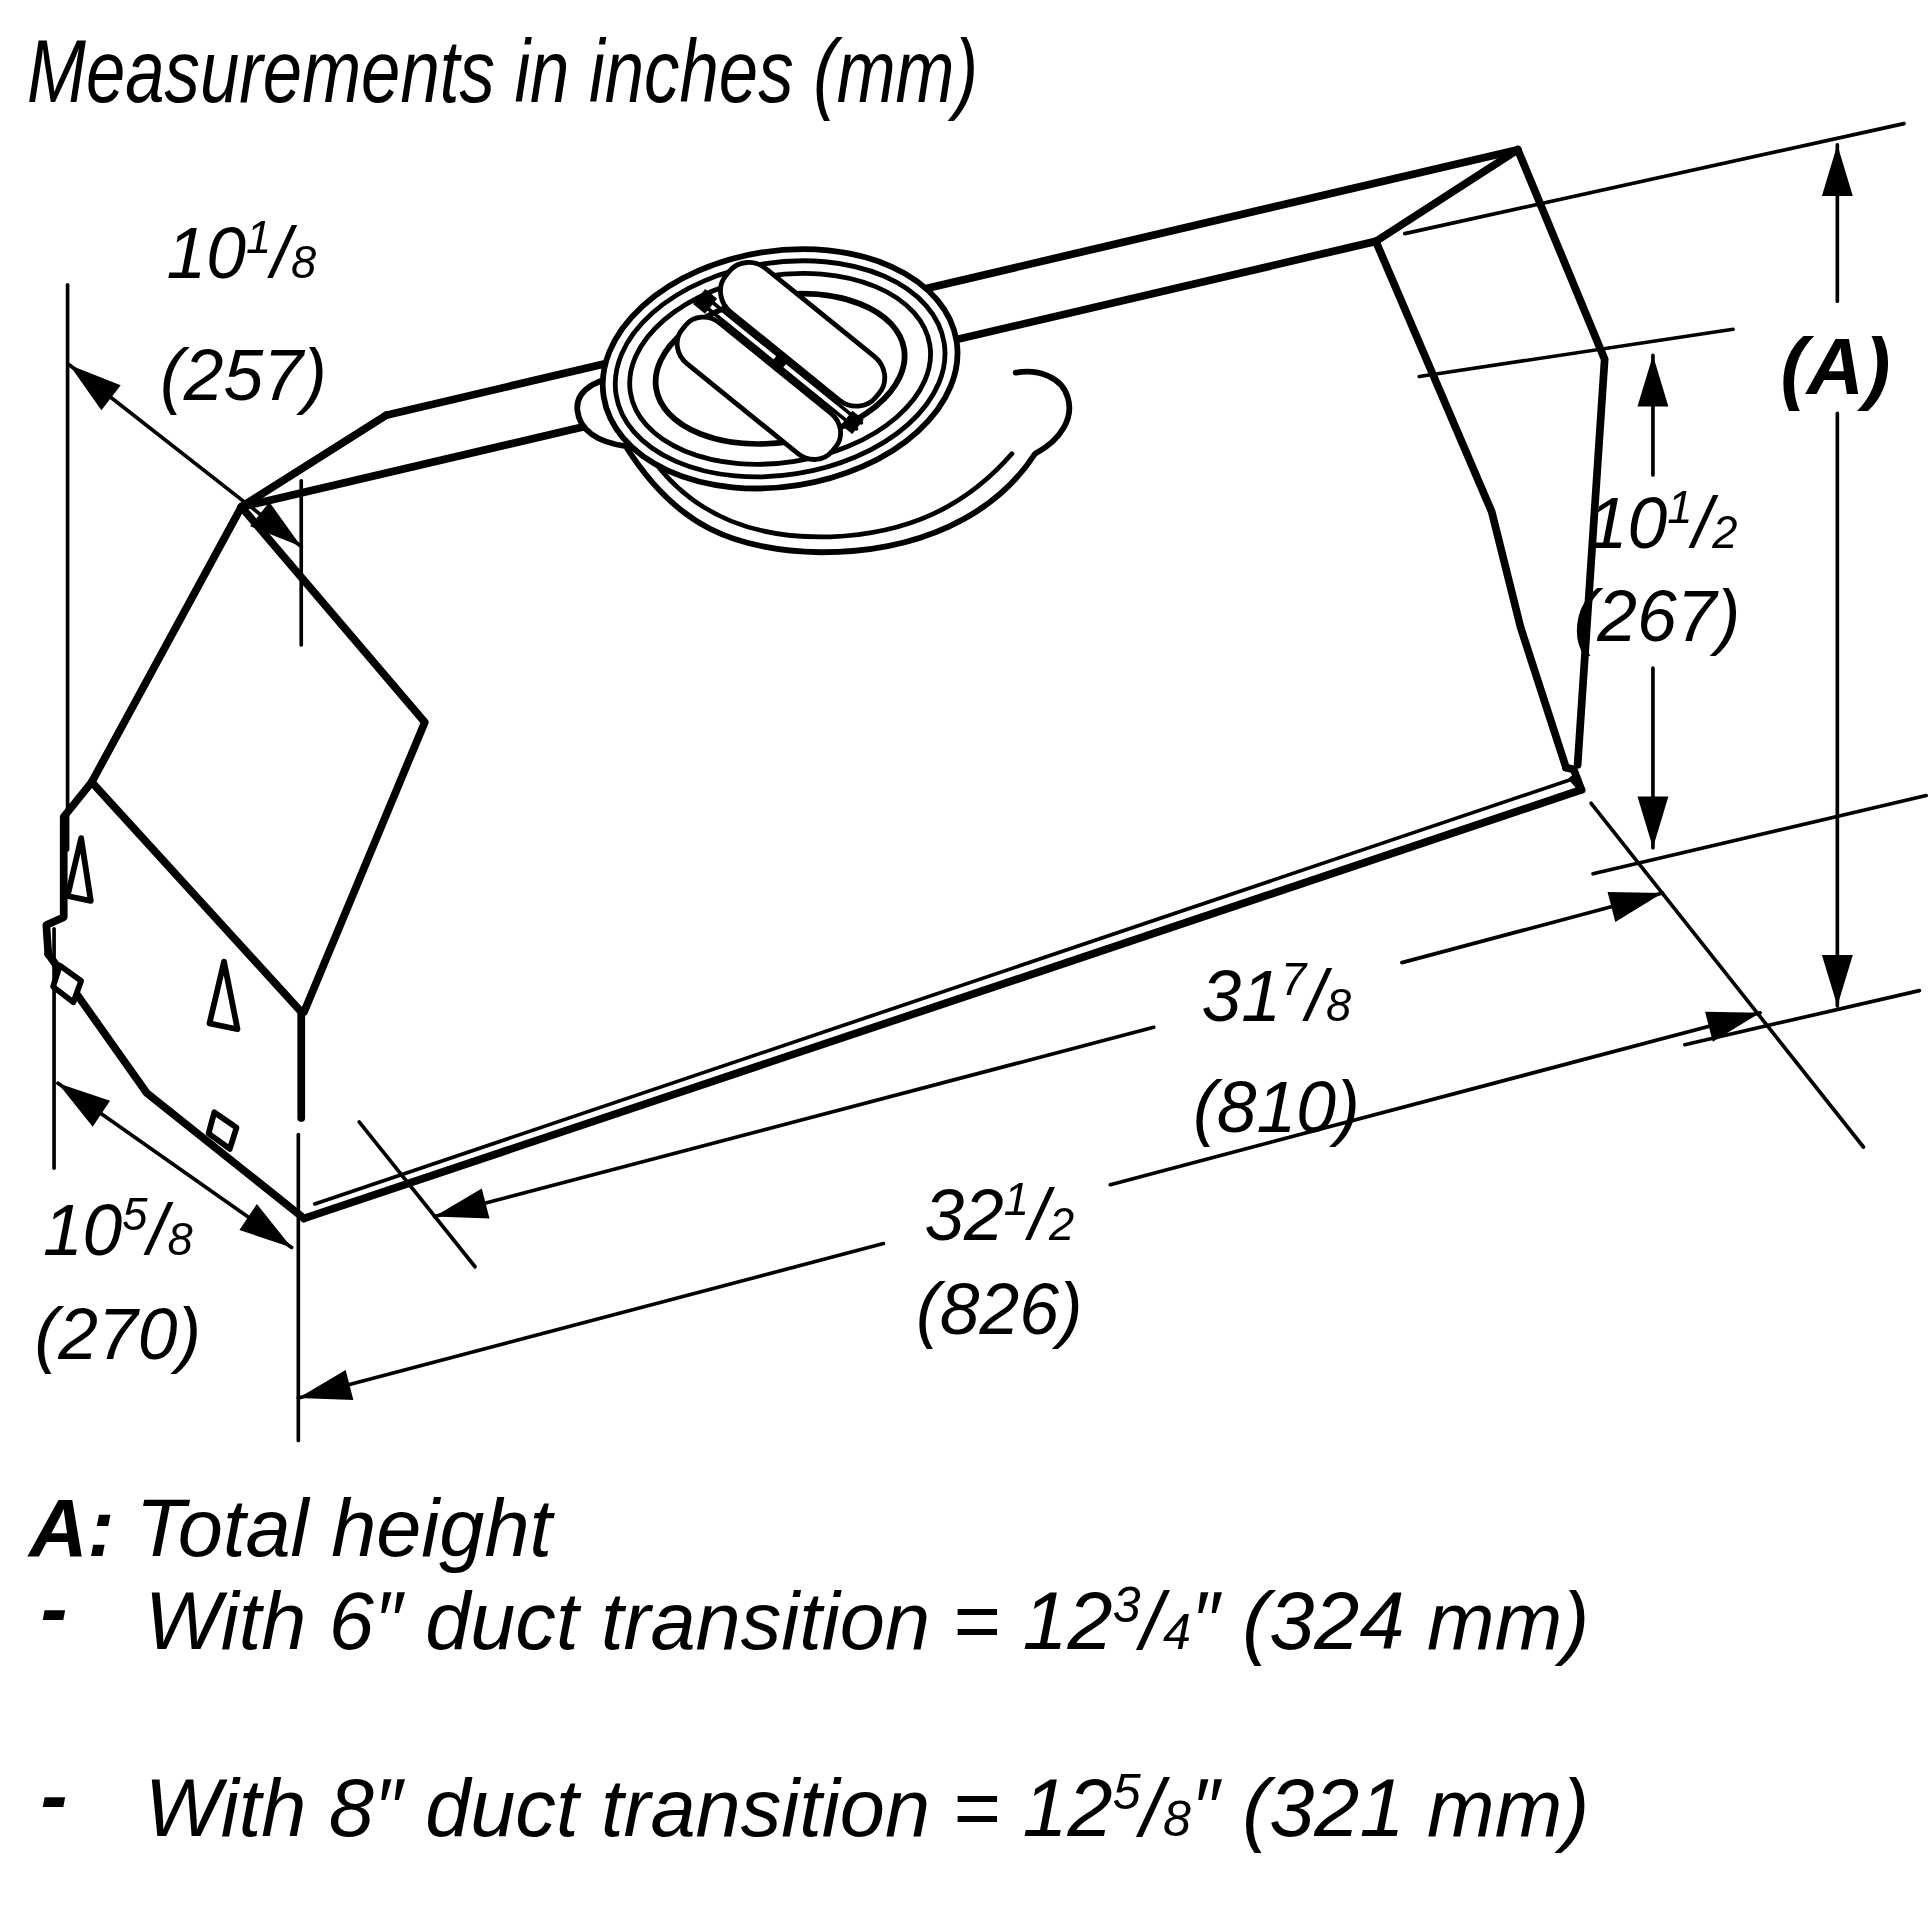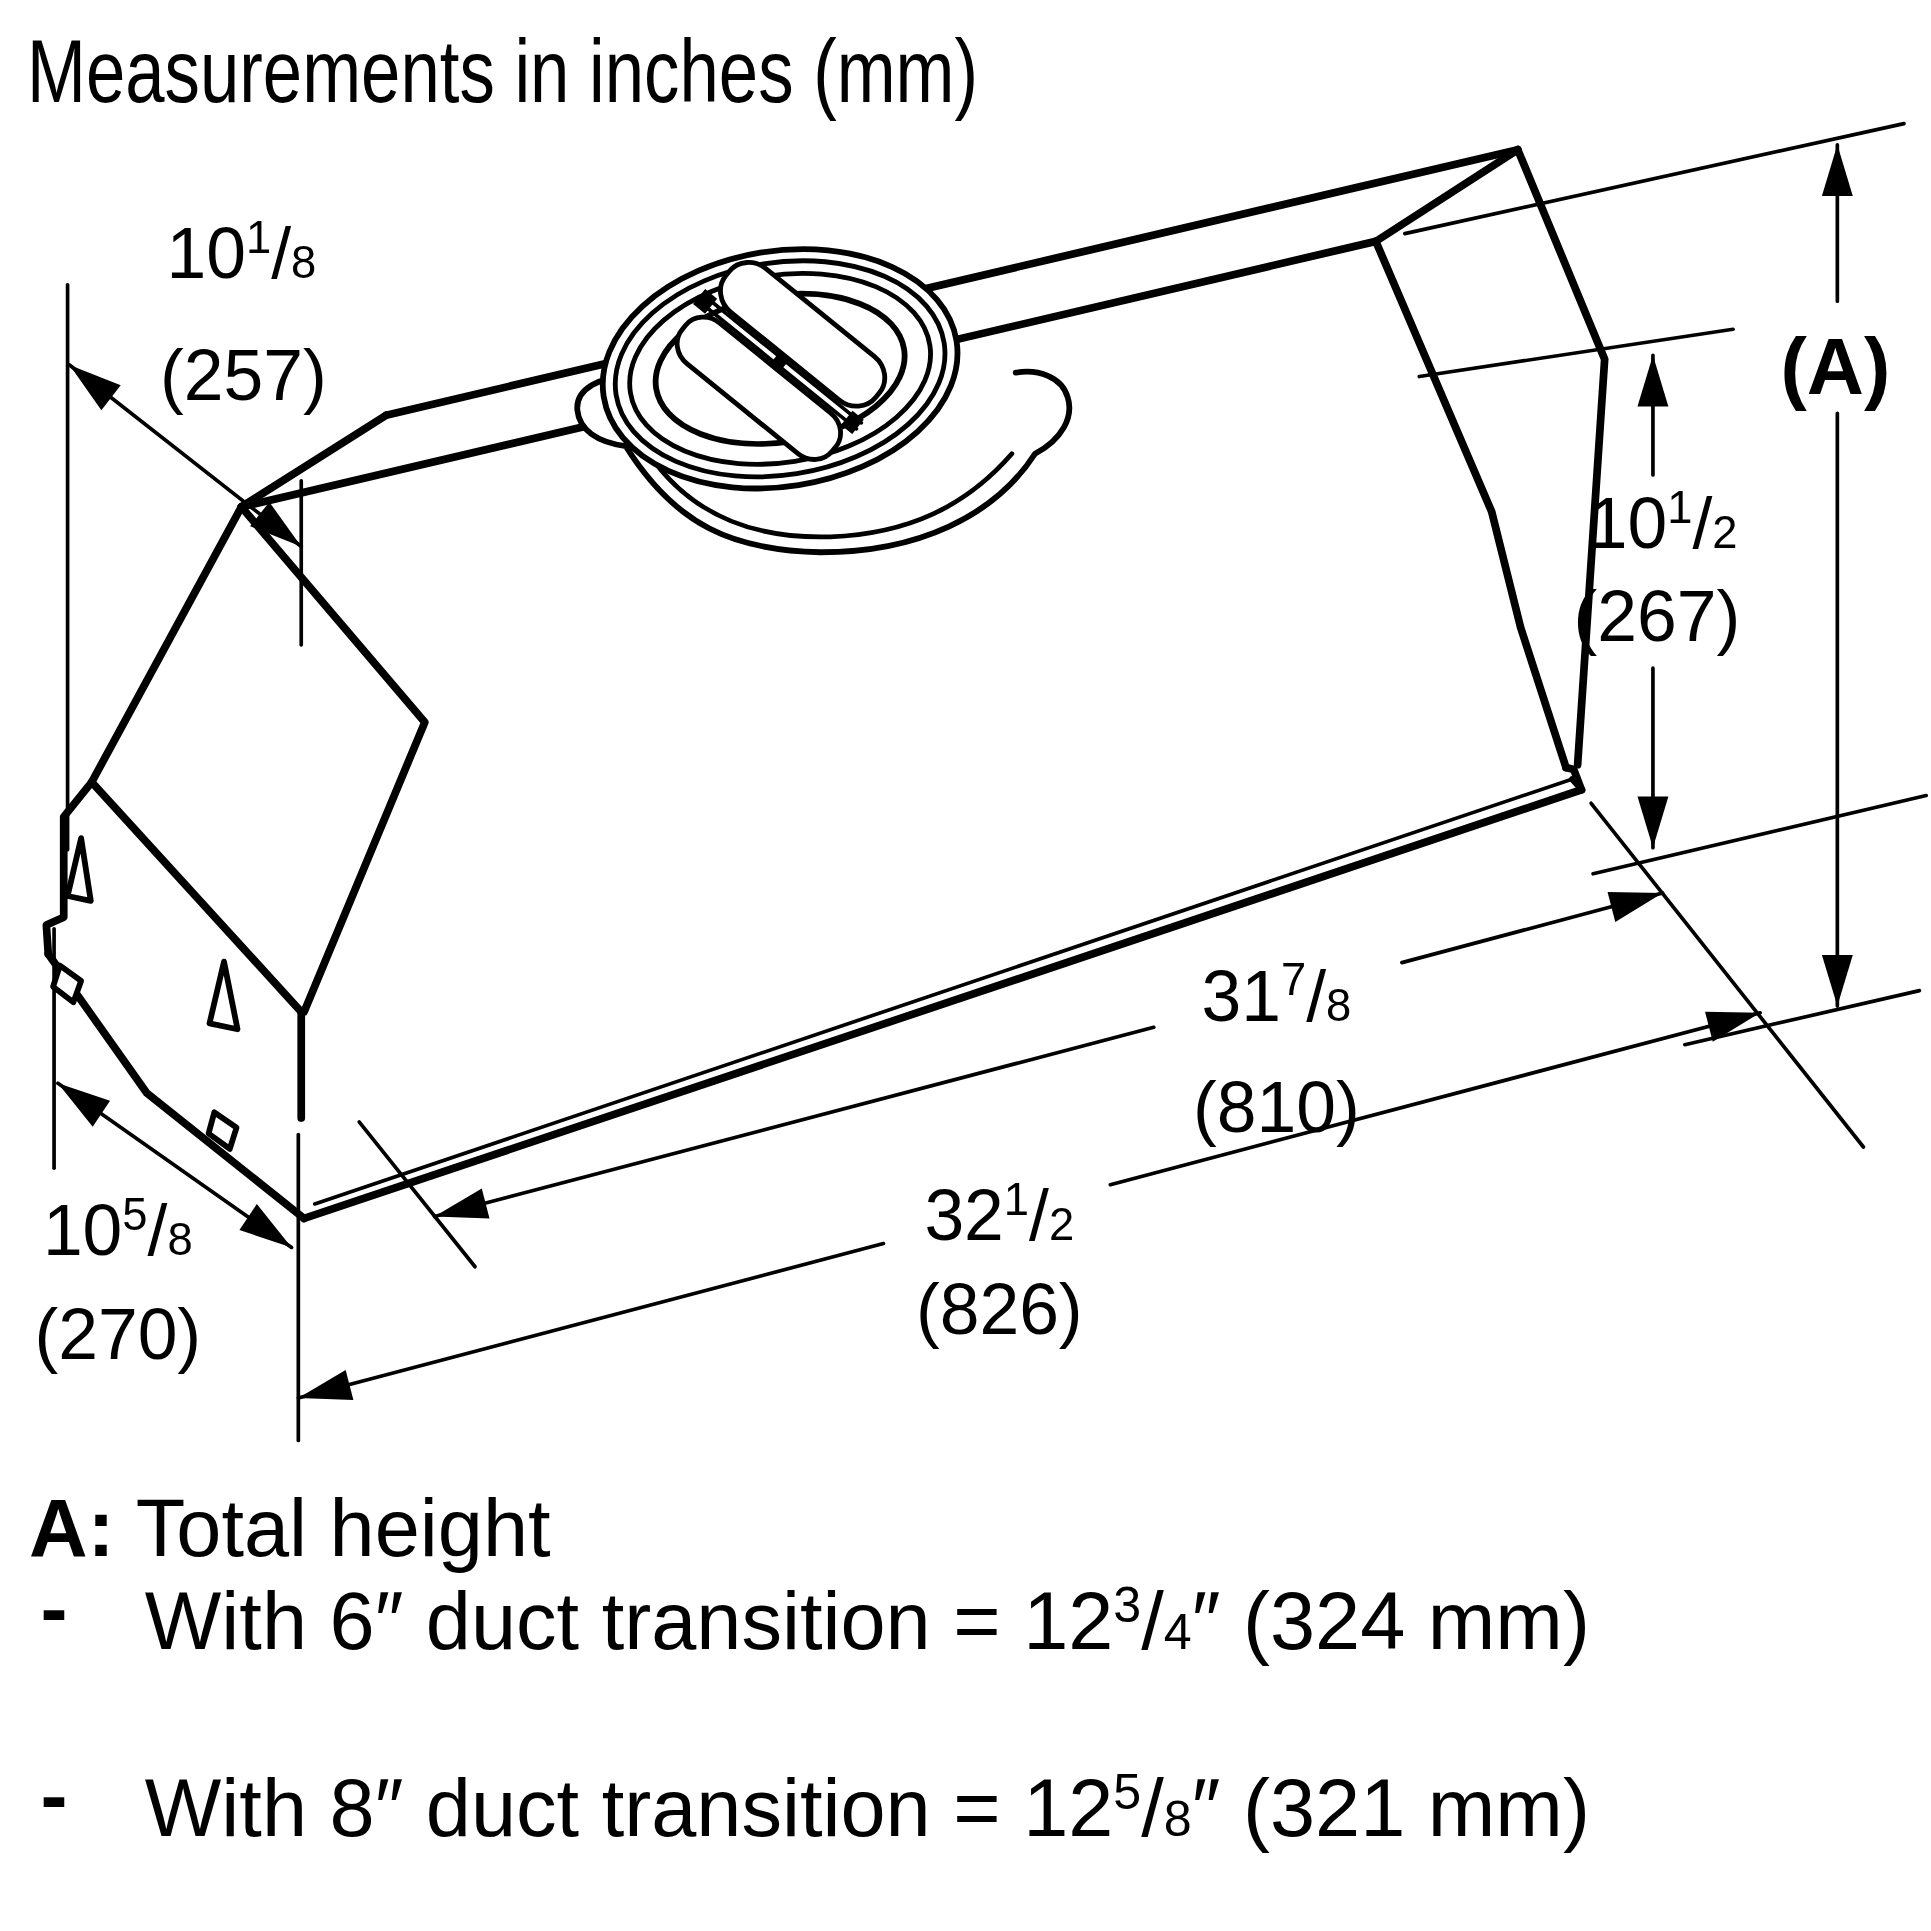"Measurements in inches (mm)" .page { font-style: none -> italic }
